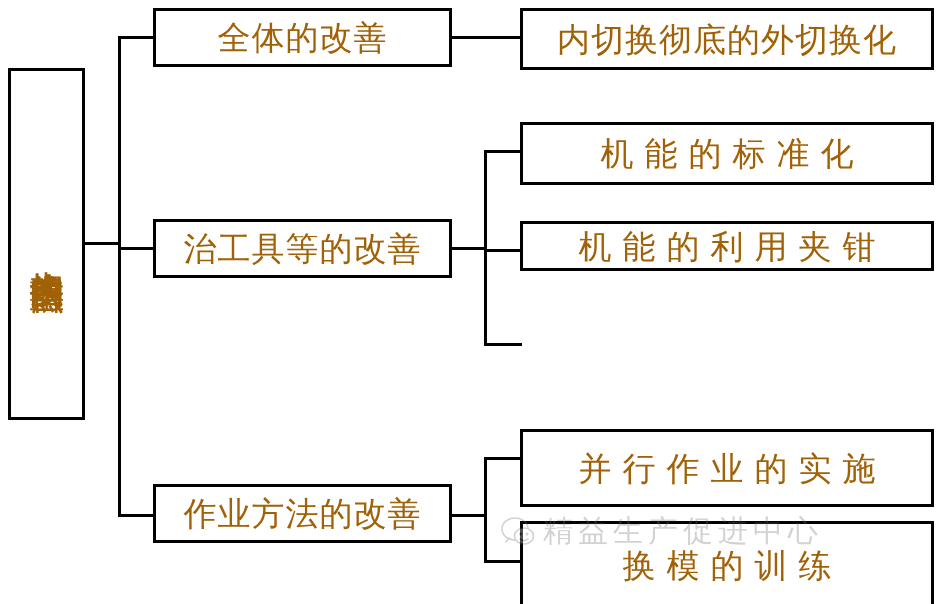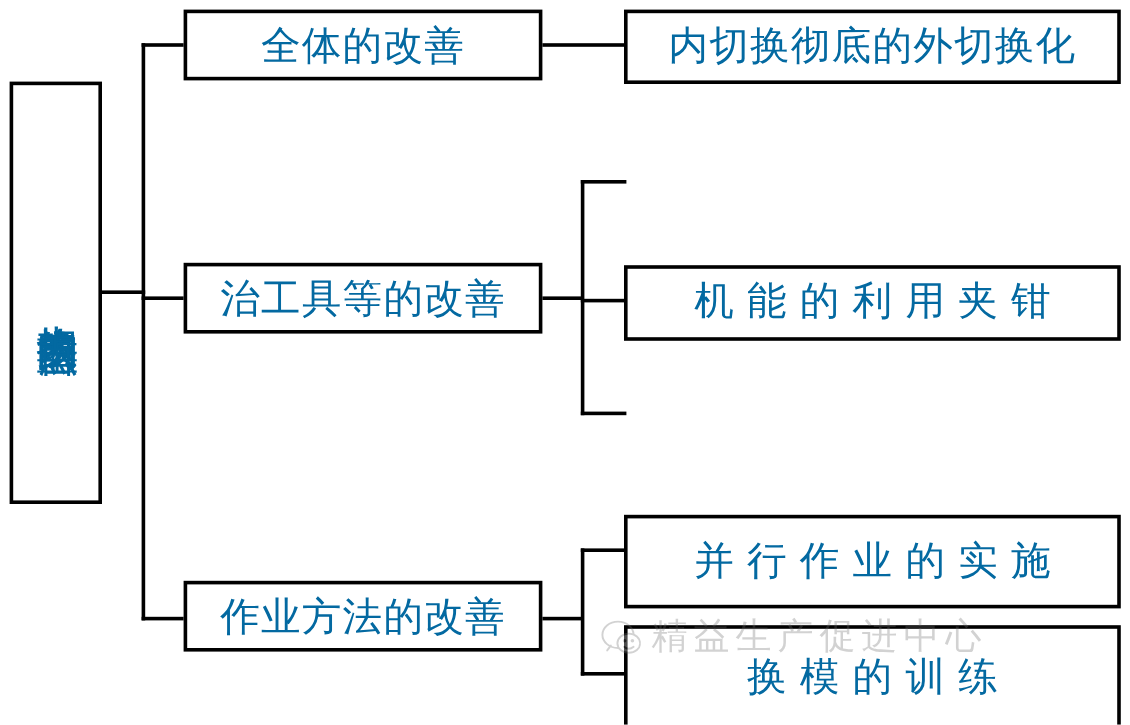"全体的改善" .node { color: #0369a1 -> #a16207 }
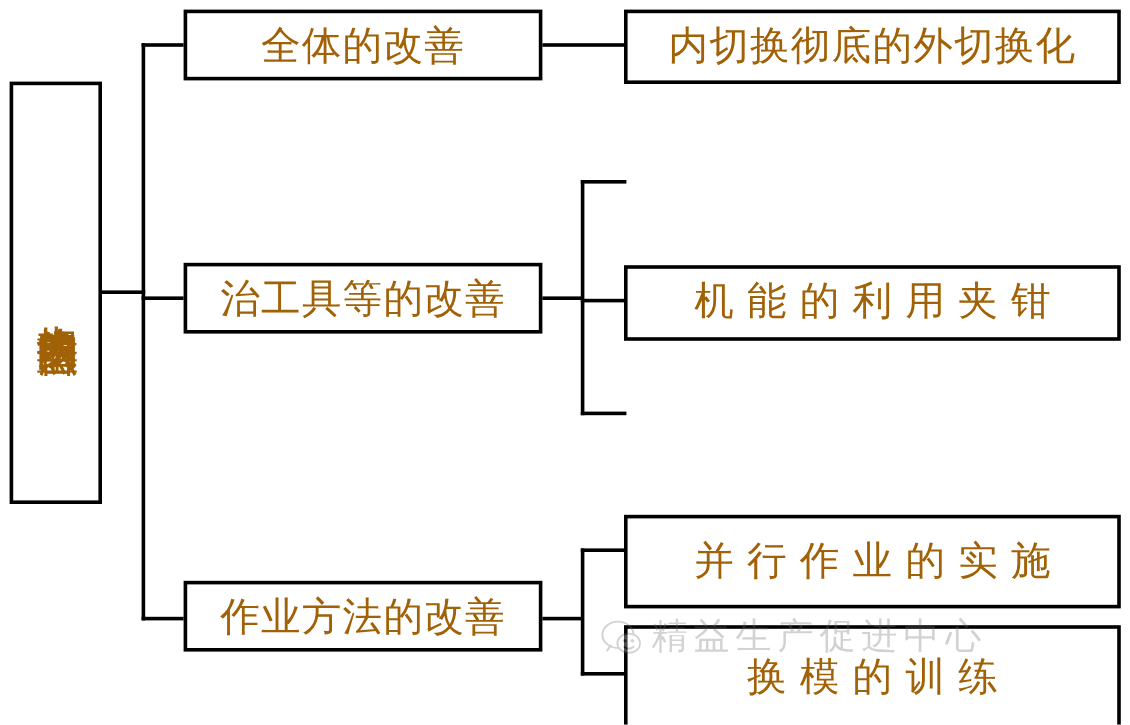"内切换彻底的外切换化" .node.lvl2 { font-family: Liberation Serif, serif -> none }
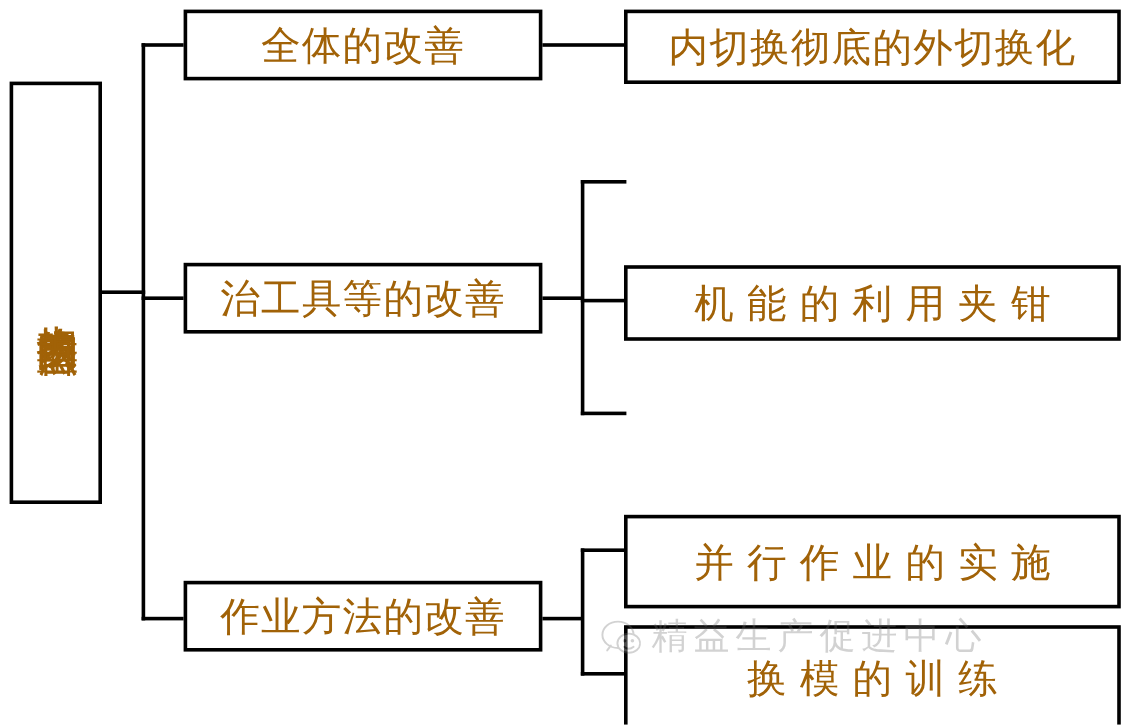"机能的标准化" div.node { html: none -> <div>机能的标准化</div> }
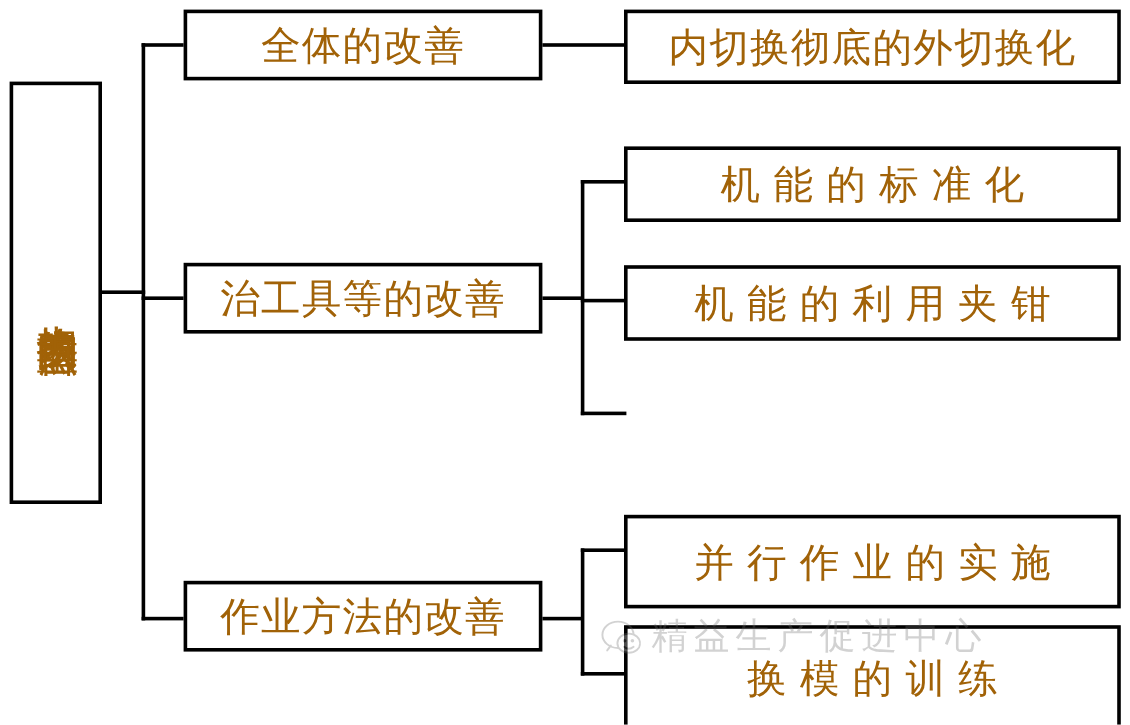"机能的利用夹钳" .node.lvl2.b2 { height: 63px -> 50px }
